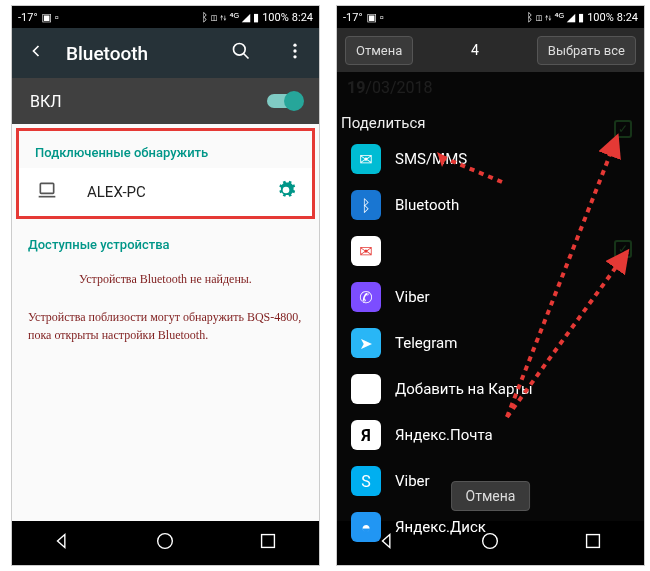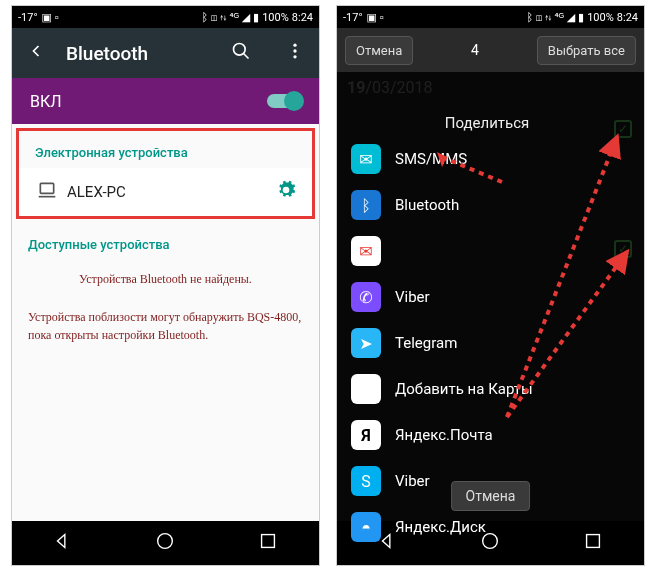"ВКЛ" .togglerow { background: #701a75 -> #404040 }
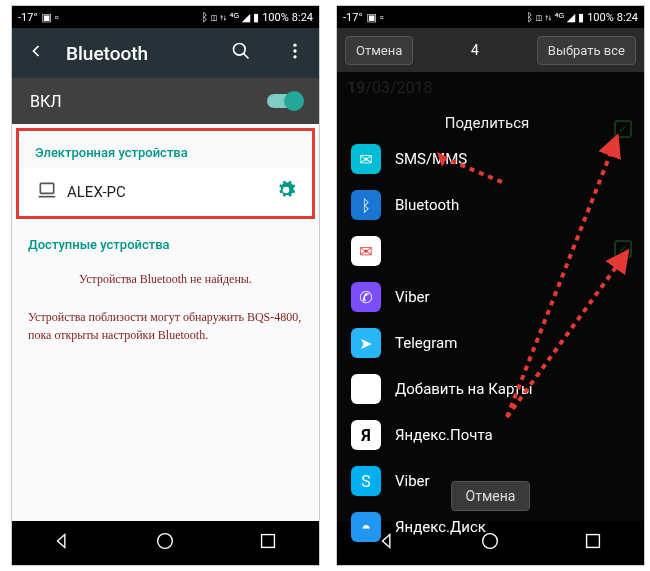"Поделиться" .sharetitle { text-align: center -> left }
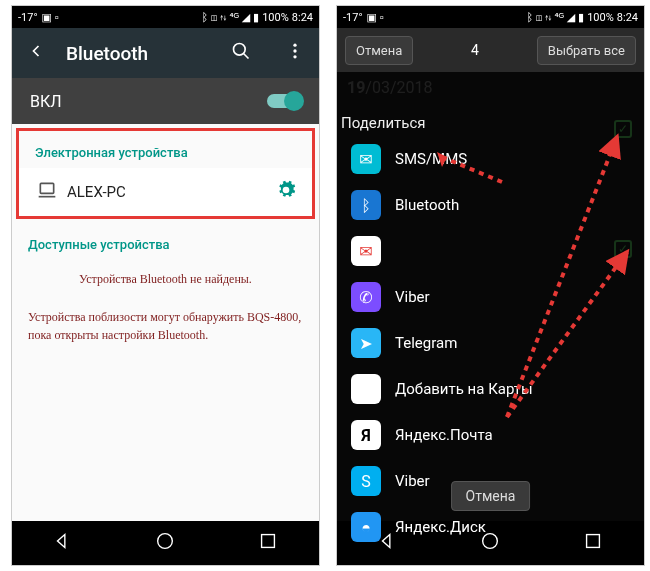"Электронная устройства" div.section-h { text: Электронная устройства -> Подключенные обнаружить }
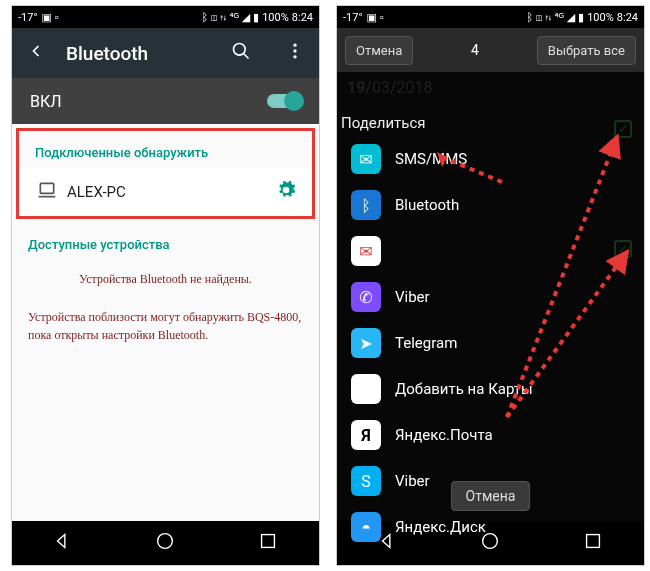"ALEX-PC" .devrow { gap: 8px -> 28px }
